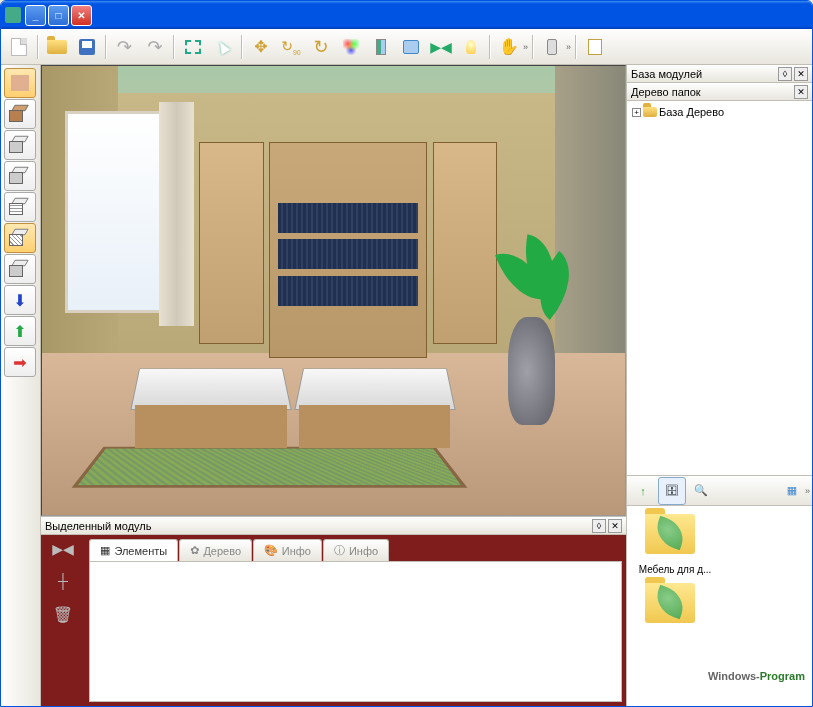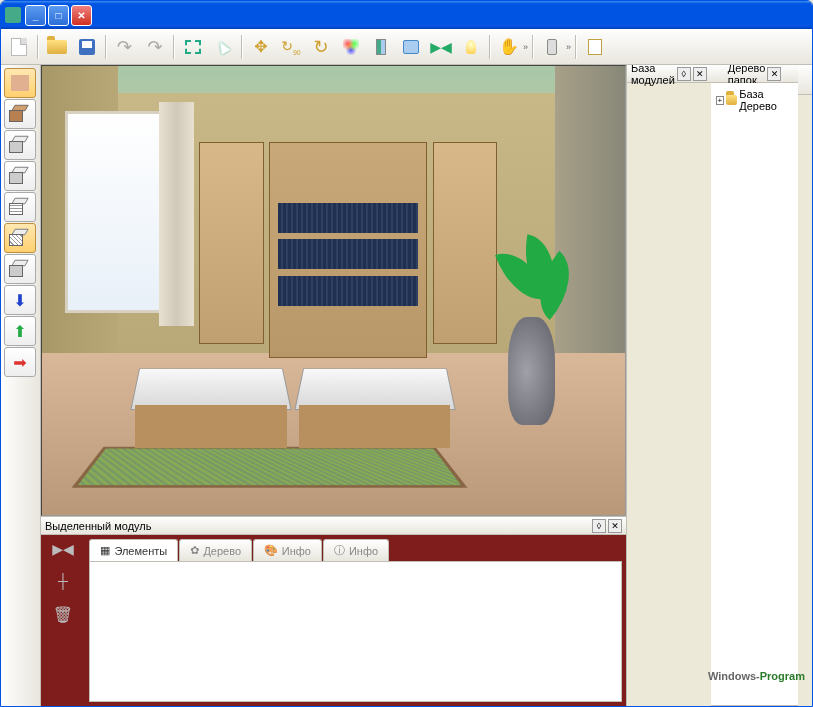"База модулей" .right { flex-direction: row -> column }
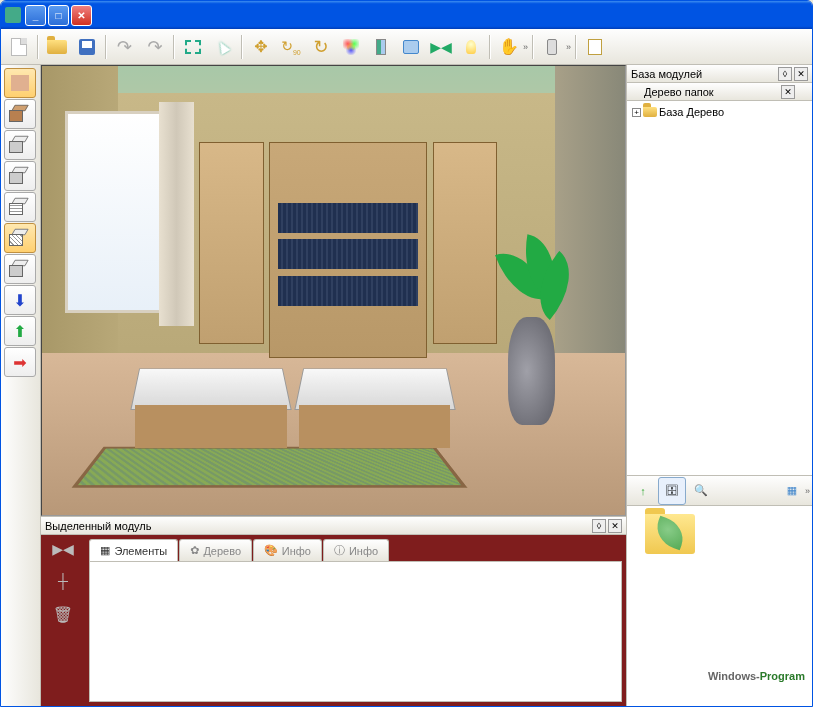"Дерево папок" .tree-hdr2 { padding: 0 17px -> 0 4px }
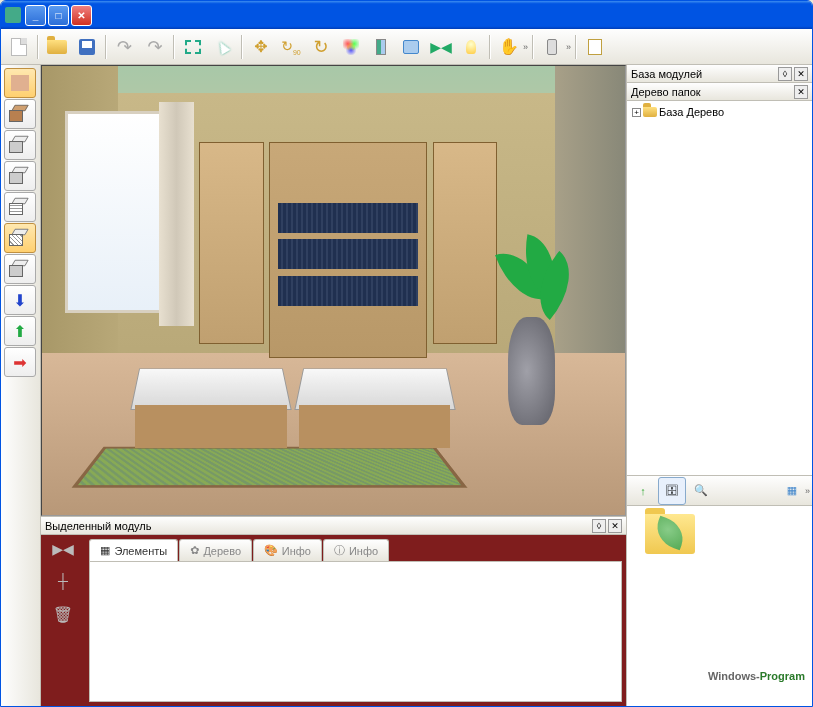"Мебель для д..." div.thumb-item { html: none -> <div> <div> <div> <div></div> </div> </div> <div>Мебель для д...</div> </div> }
